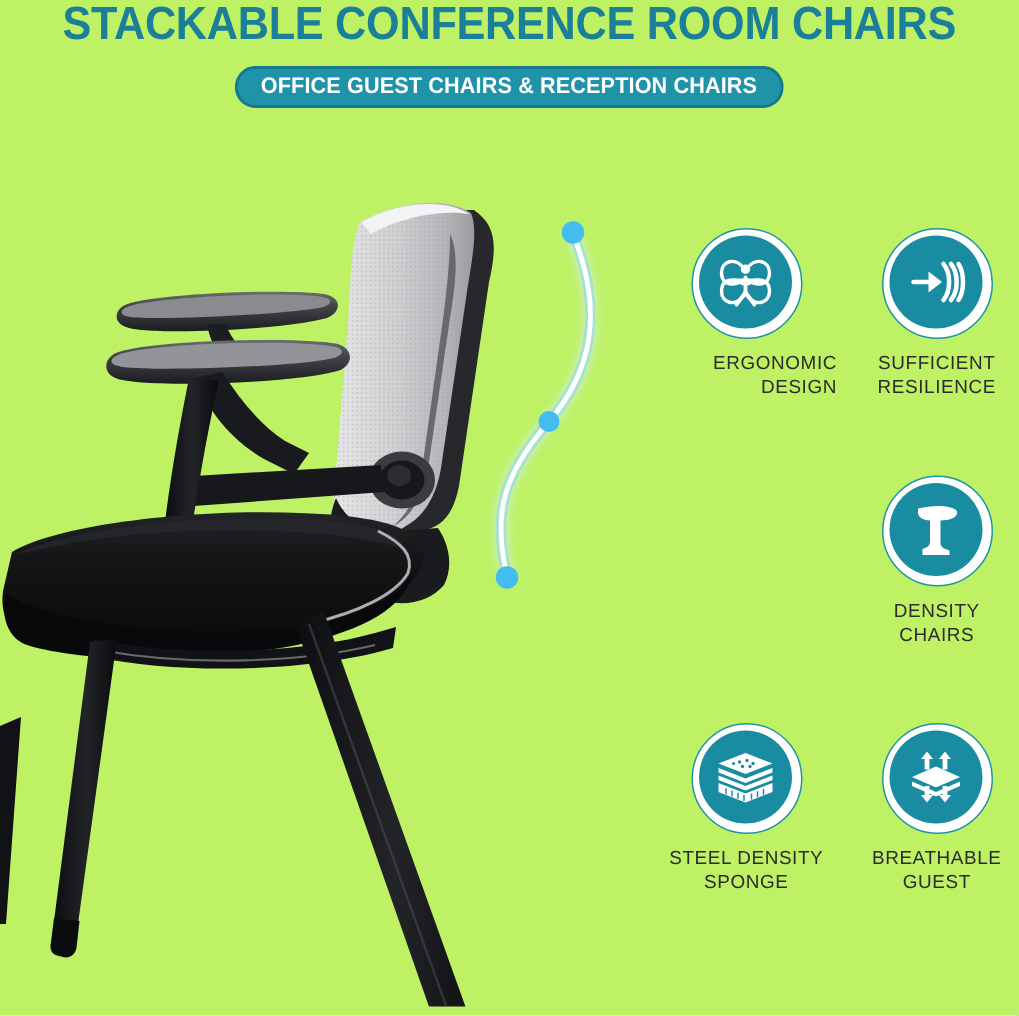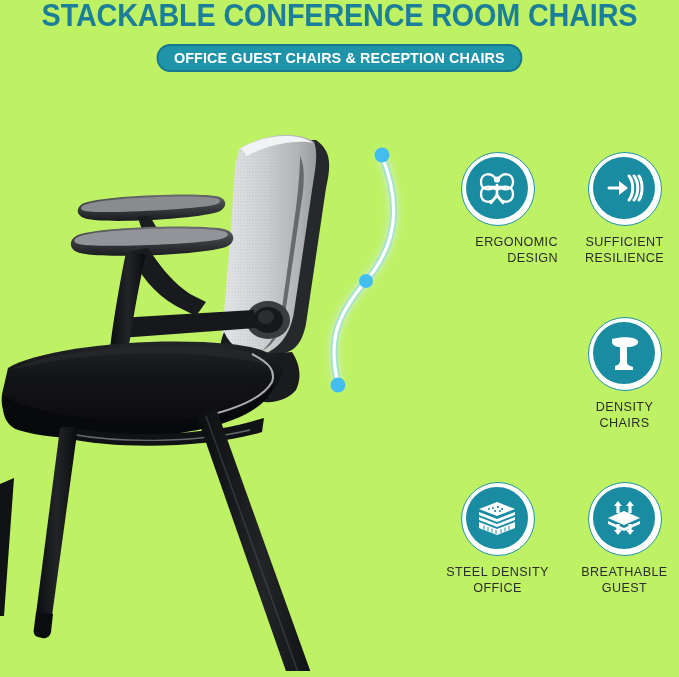"OFFICE" span { text: OFFICE -> SPONGE }
